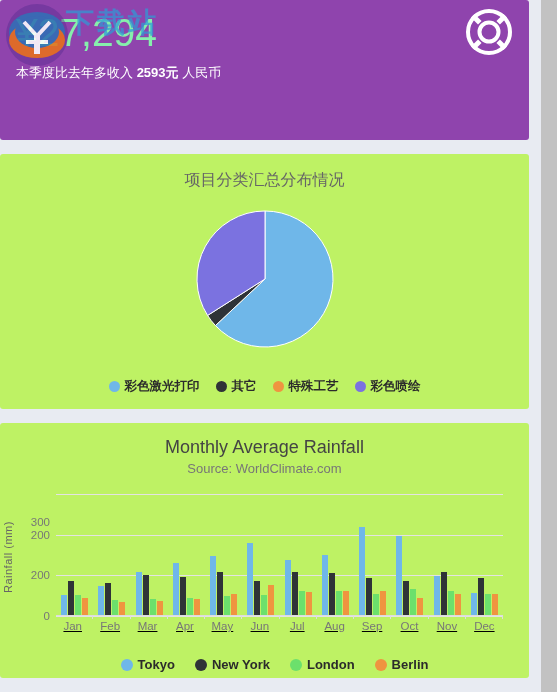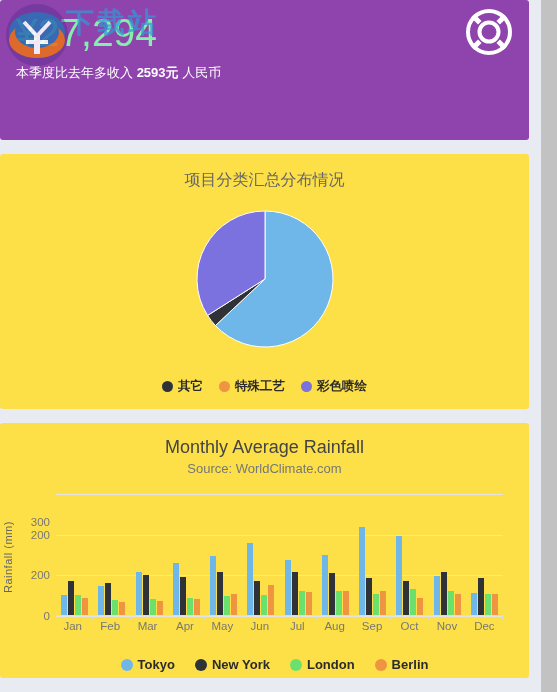"项目分类汇总分布情况" .card { background: #fde047 -> #bef264 }
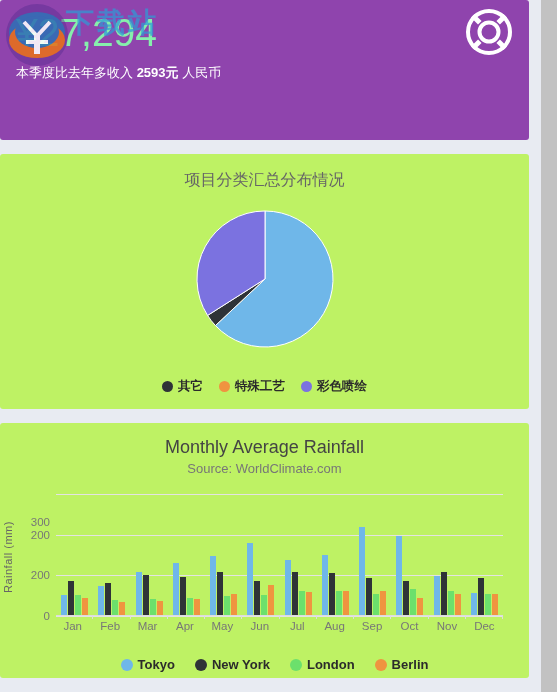"彩色激光打印" div.legend-item { html: none -> <div> <span></span> <span>彩色激光打印</span> </div> }
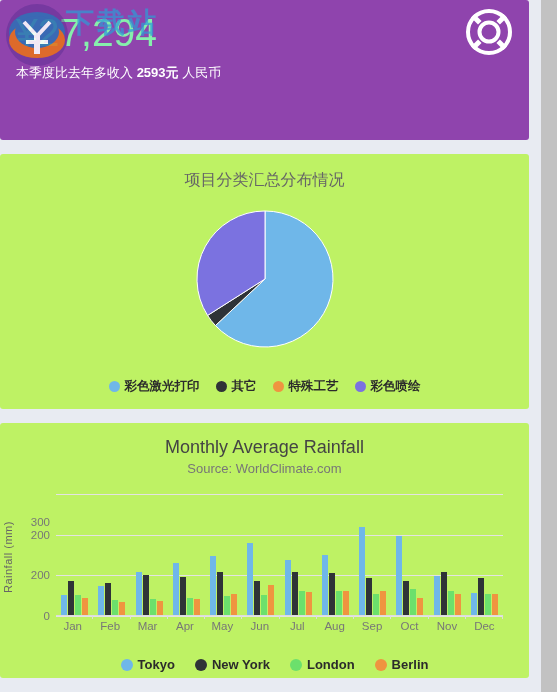"Jan" .x-labels { text-decoration: none -> underline }
